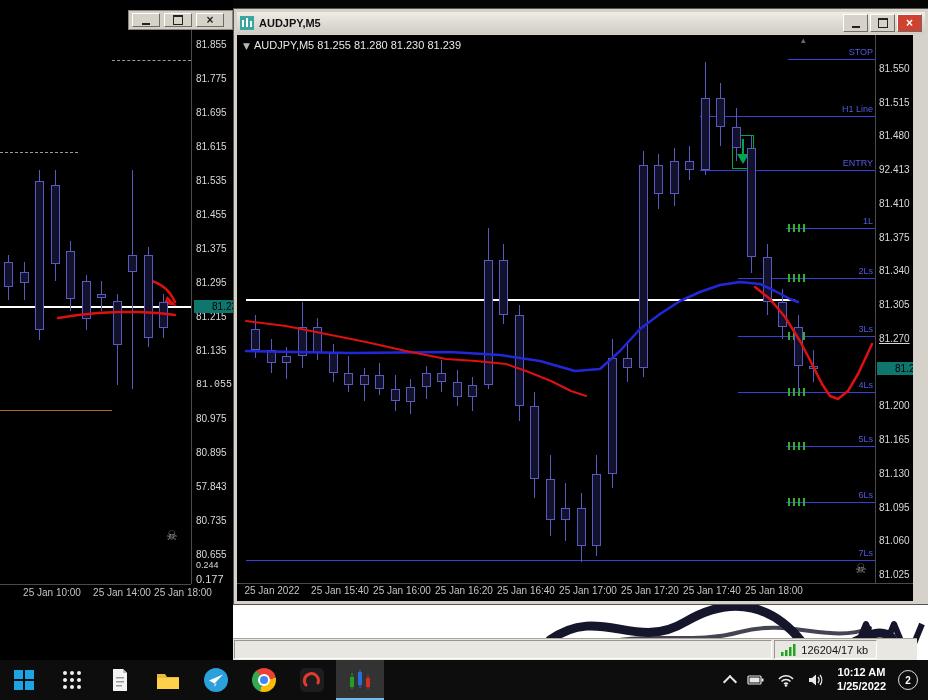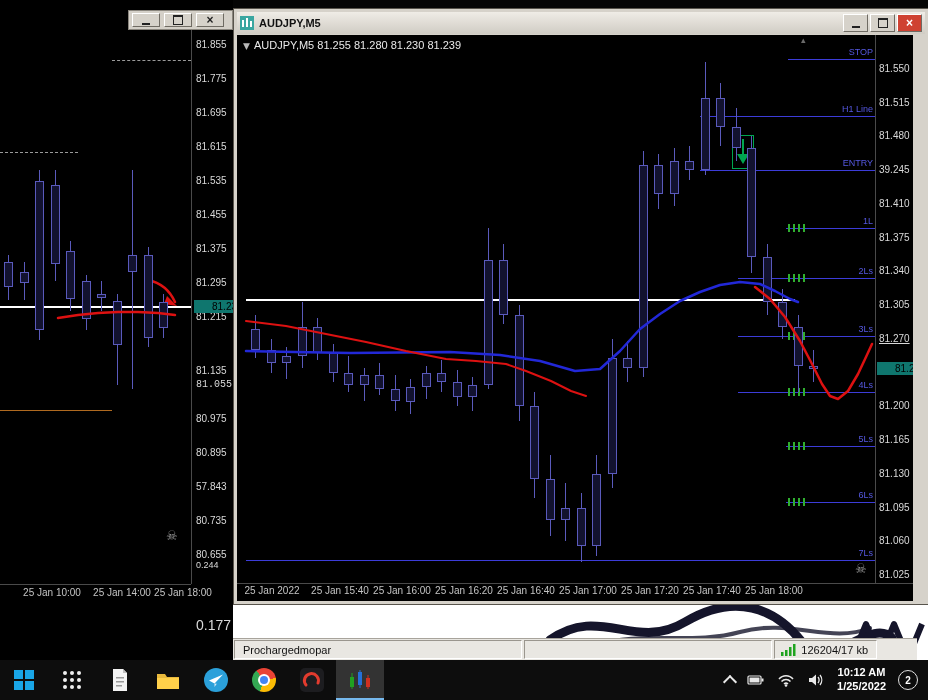"39.245" div.scale-label { text: 39.245 -> 92.413 }
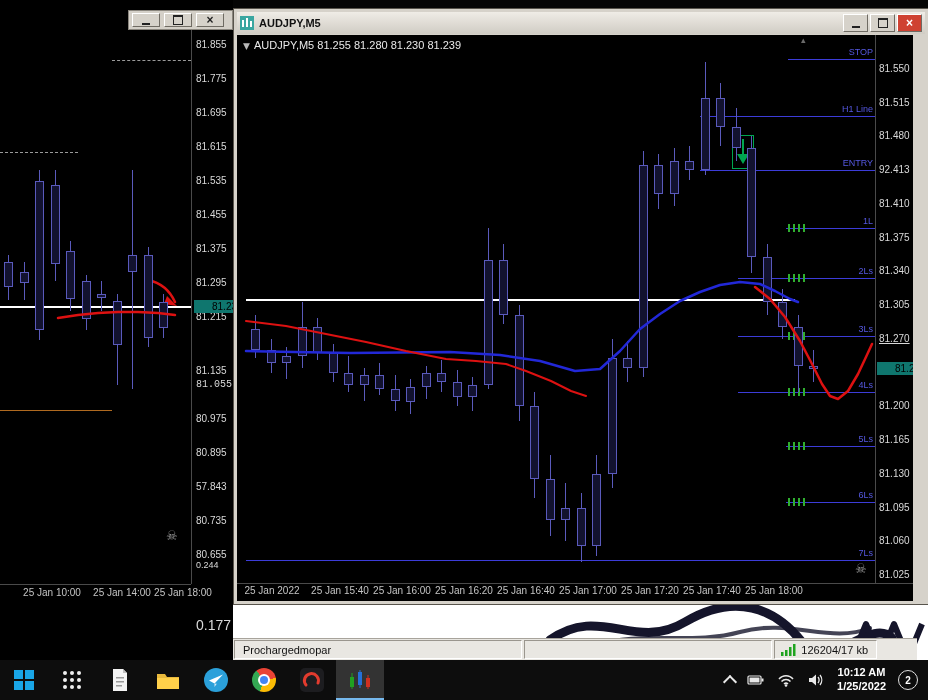"81.135" div.scale-label { margin-top: 20px -> none }
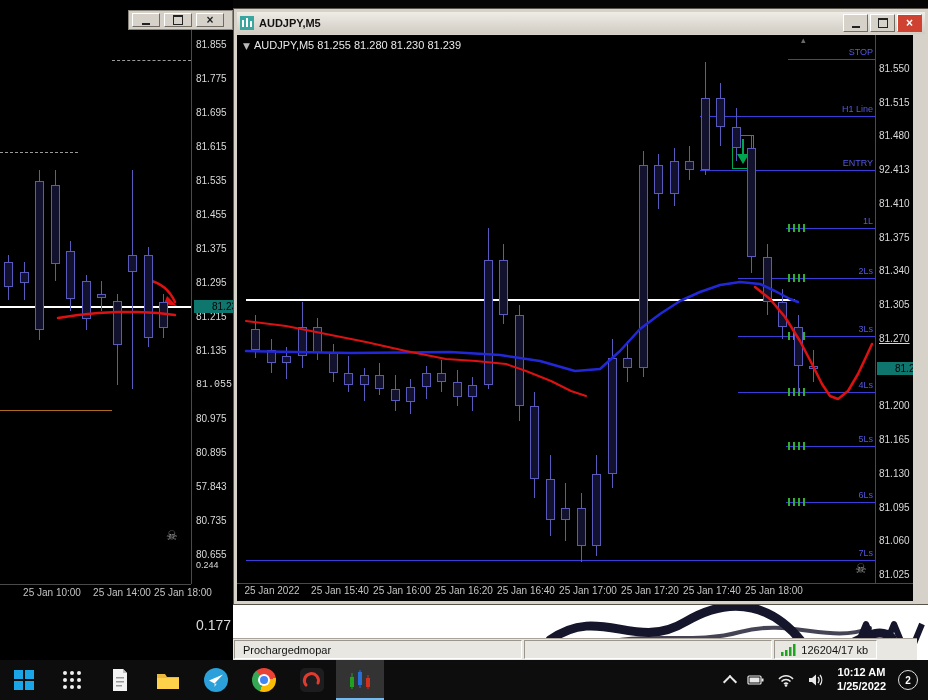"0.177" div.scale-label { font-size: 14px -> 11px; margin-top: 44px -> none }
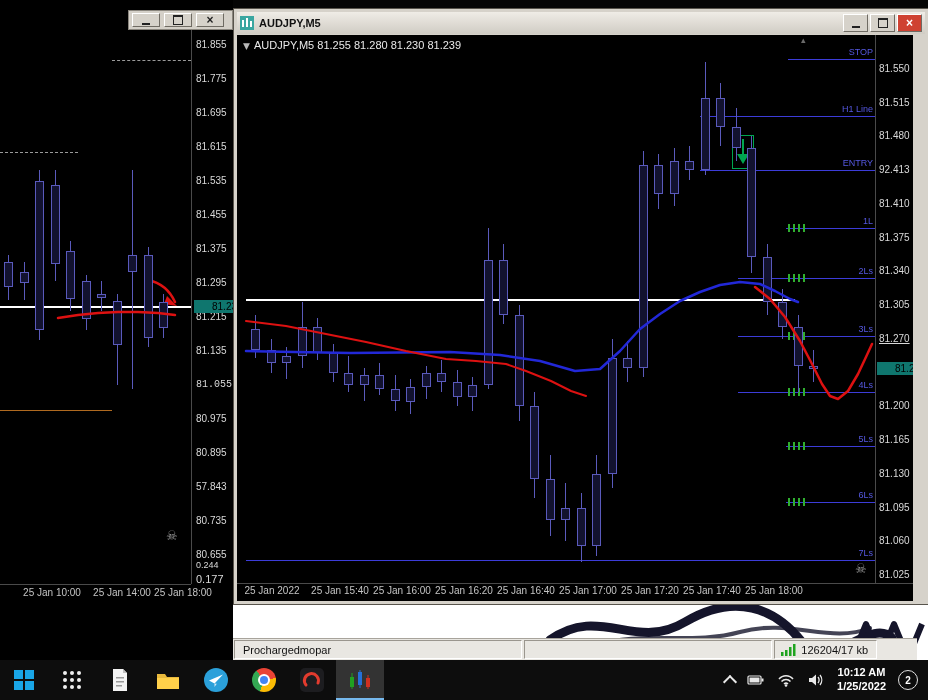"Prochargedmopar" div.sb-cell { html: <div>Prochargedmopar</div> -> none }
